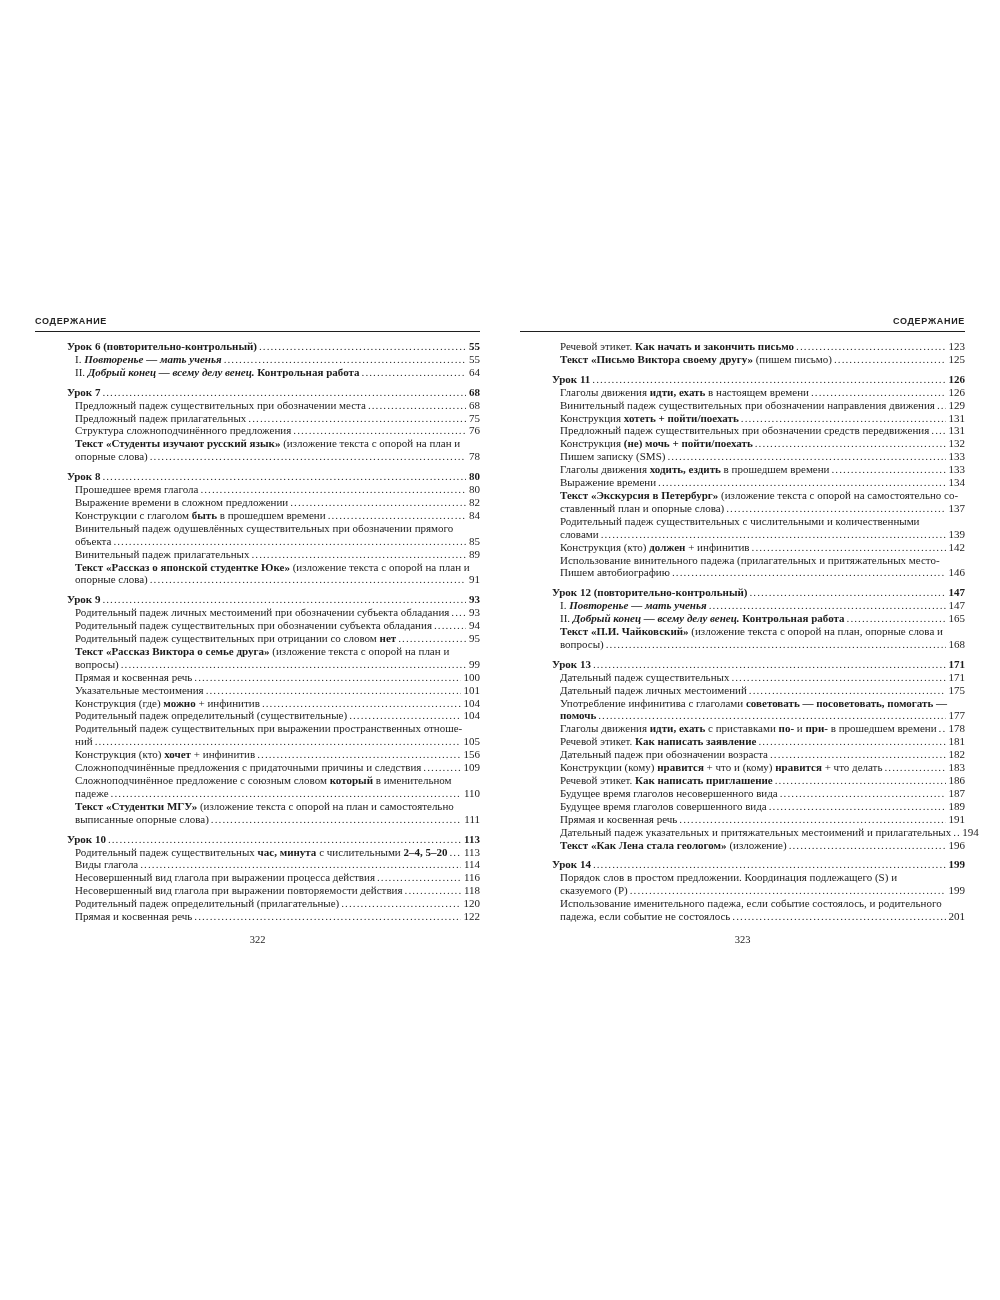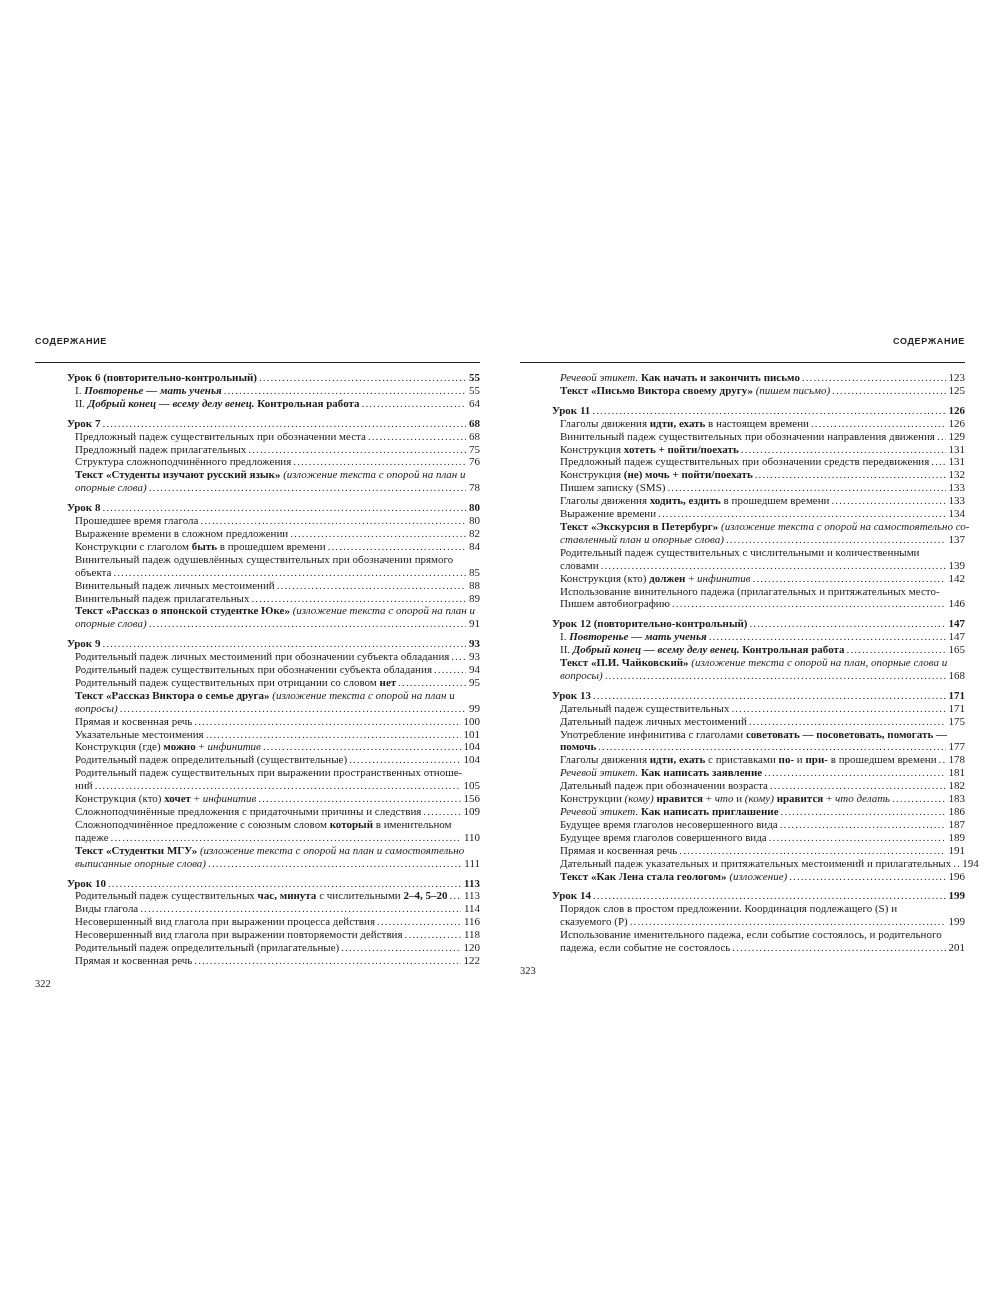"СОДЕРЖАНИЕ" .page-header { margin-top: 20px -> none; padding-bottom: 16px -> 5px }
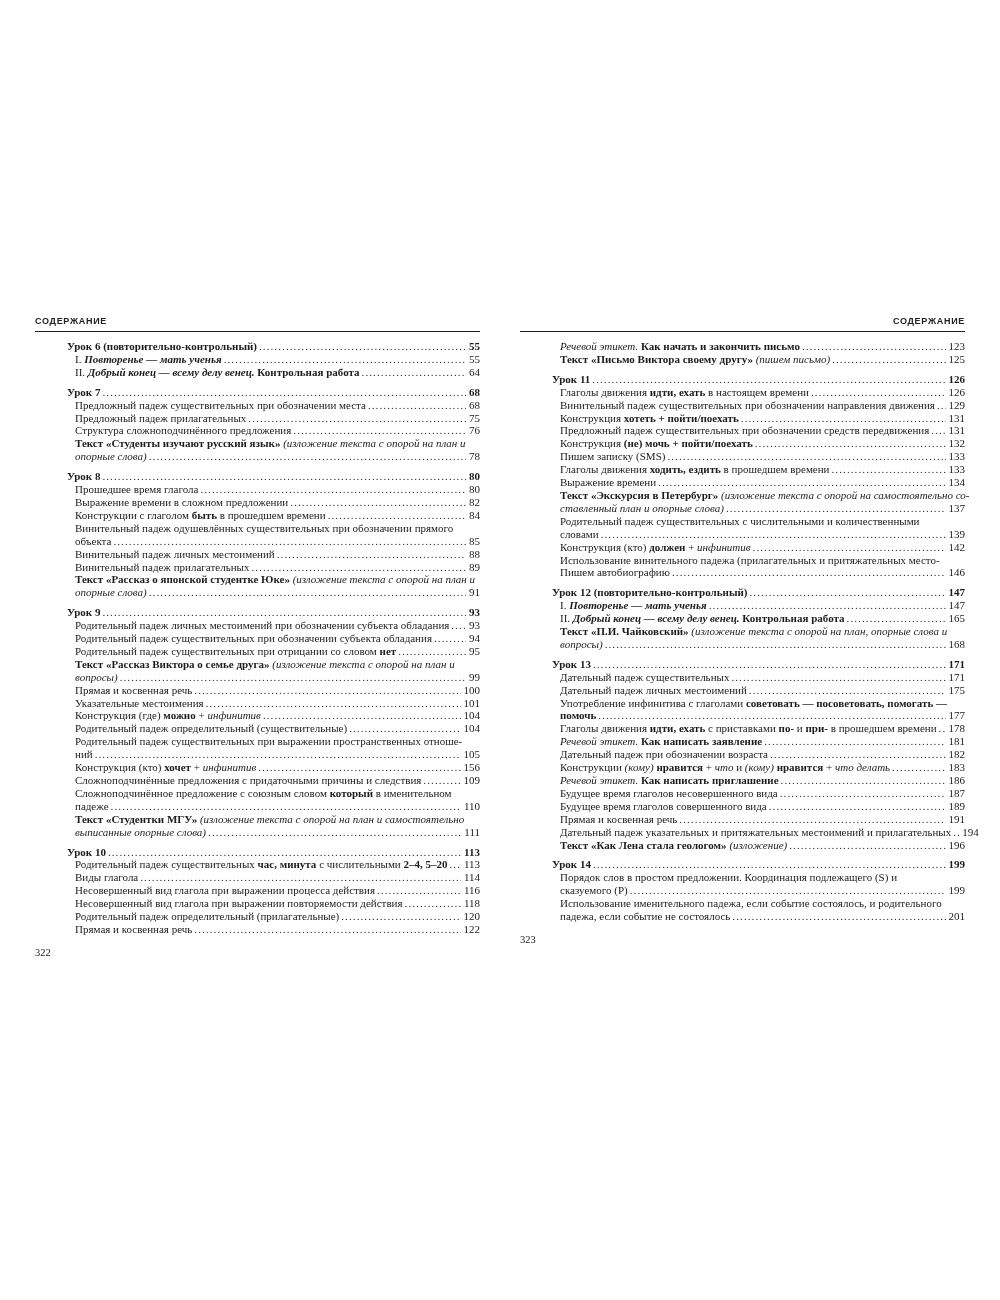"Речевой этикет." .s-i { font-style: italic -> none }
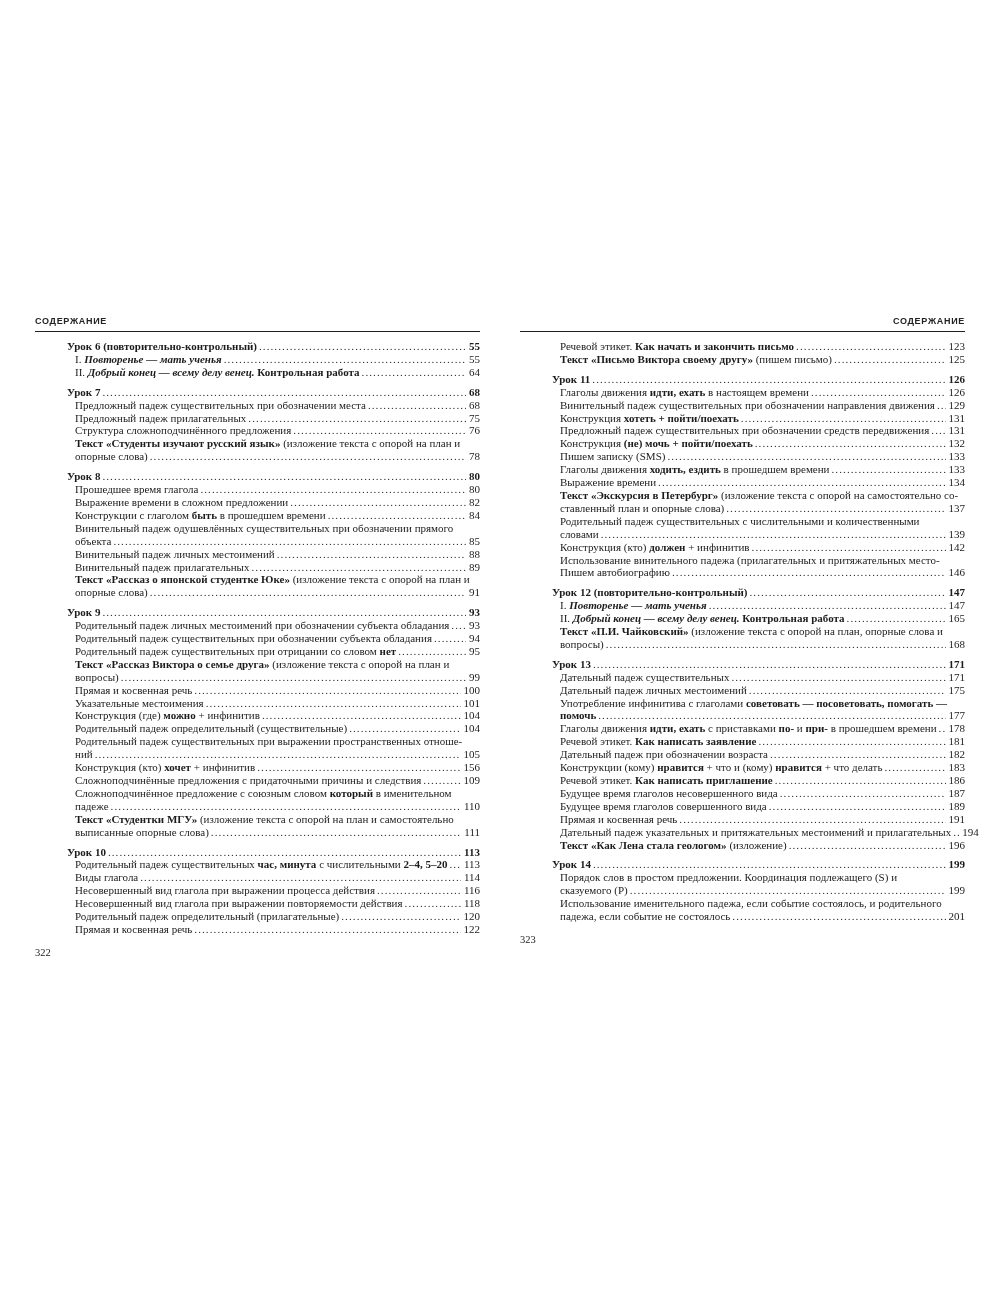"Винительный падеж личных местоимений" div.entry { html: <div> <div> <span><span>Винительный падеж личных местоимений</span></span> <span></span> <span>88</span> </div> </div> -> none }
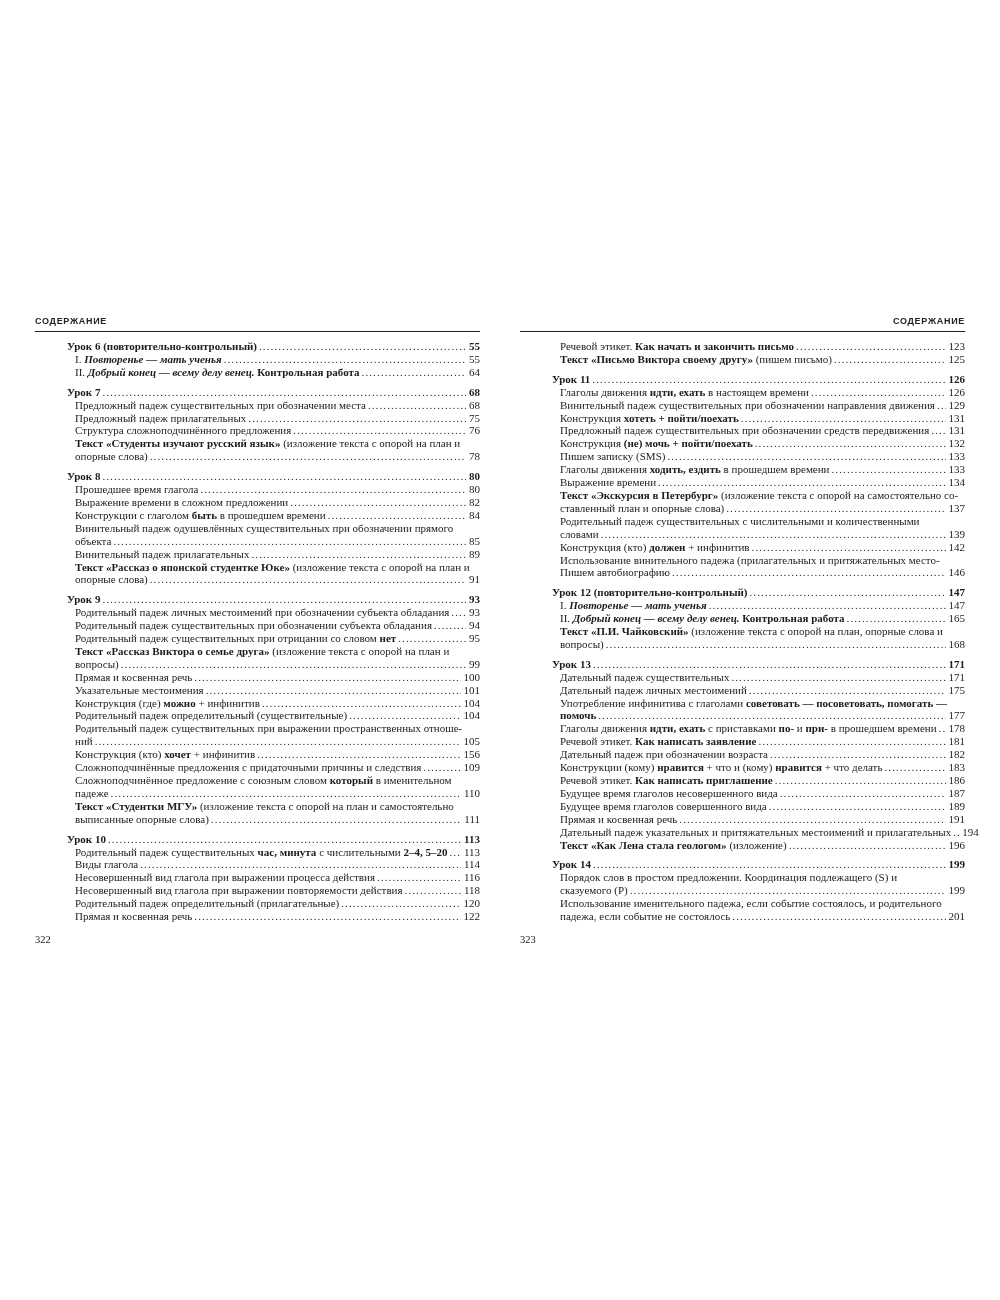"322" .folio { text-align: none -> center }
